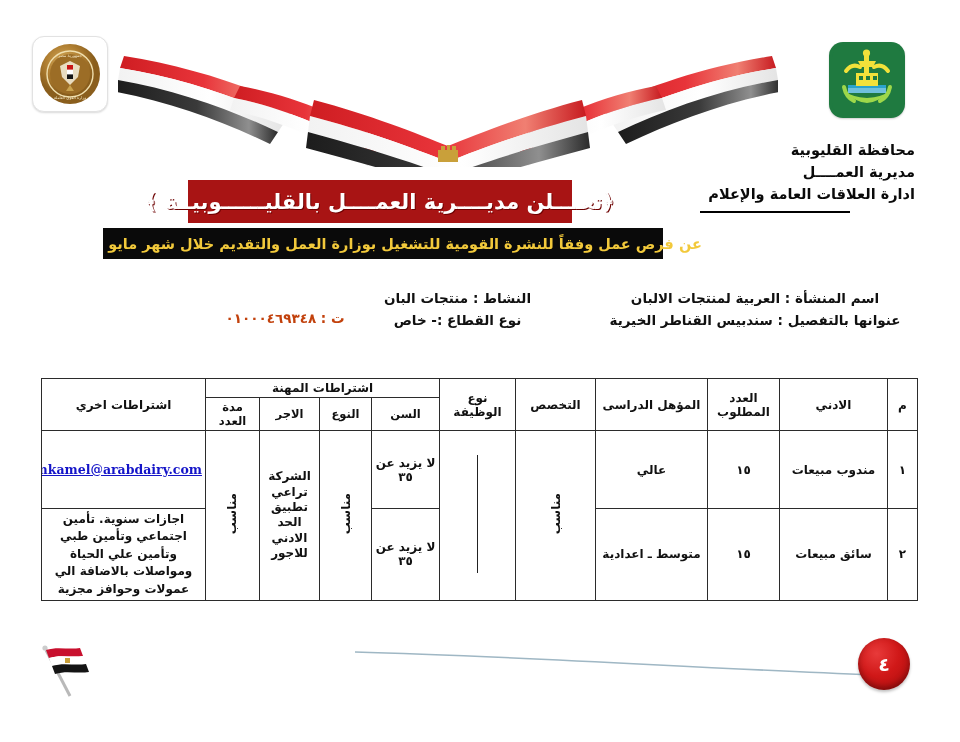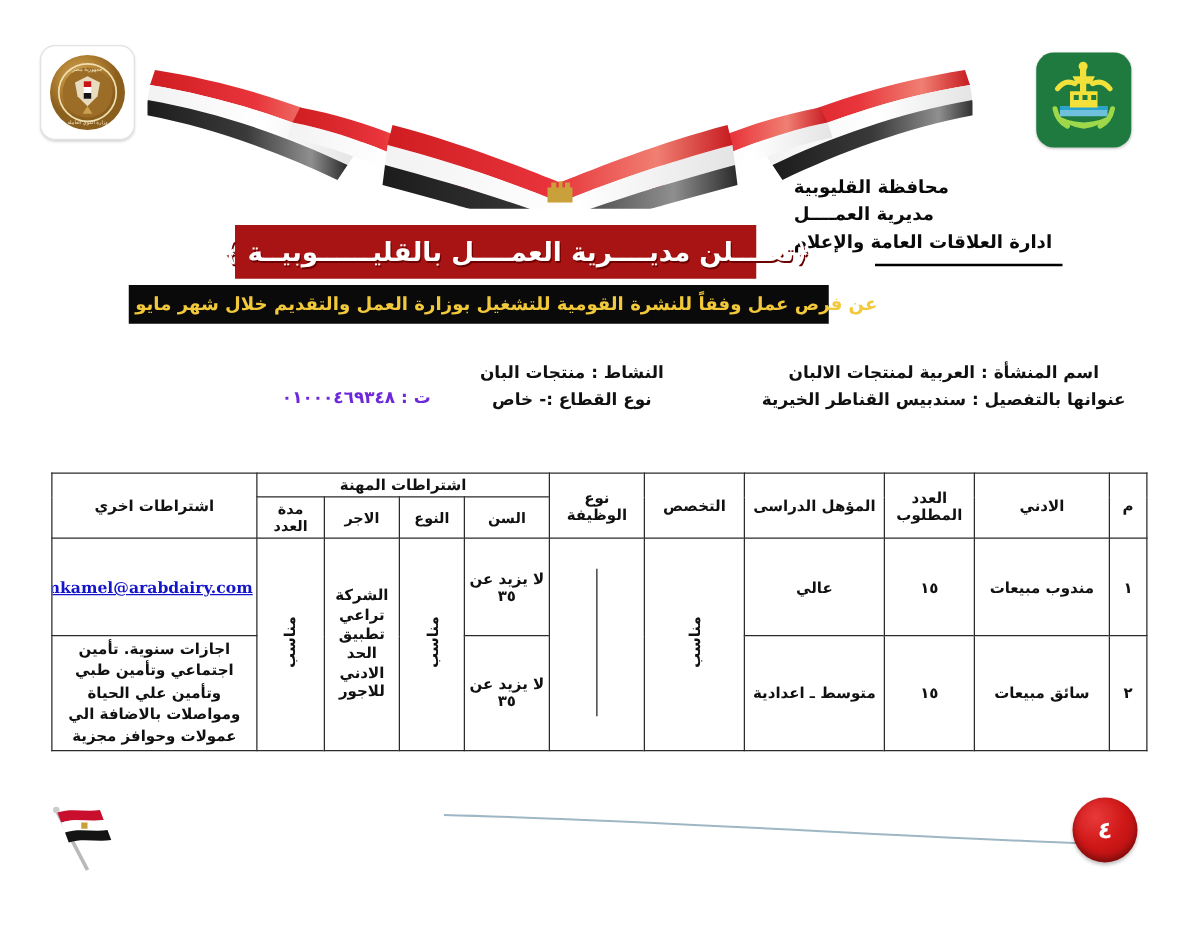"محافظة القليوبية" .head-right { text-align: left -> right }
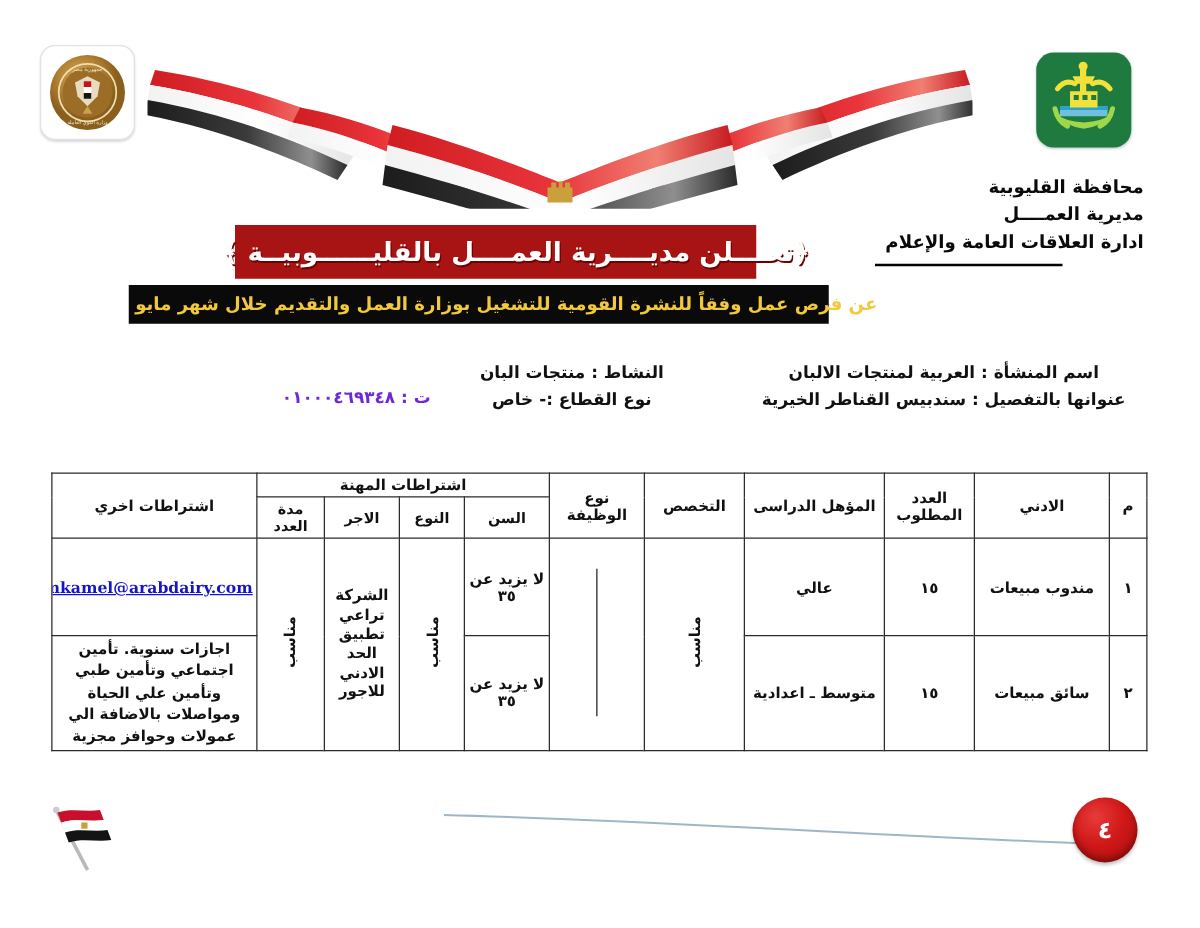"﴿تعــــلن مديــــرية العمــــل" .banner-red { padding-left: 33px -> none }
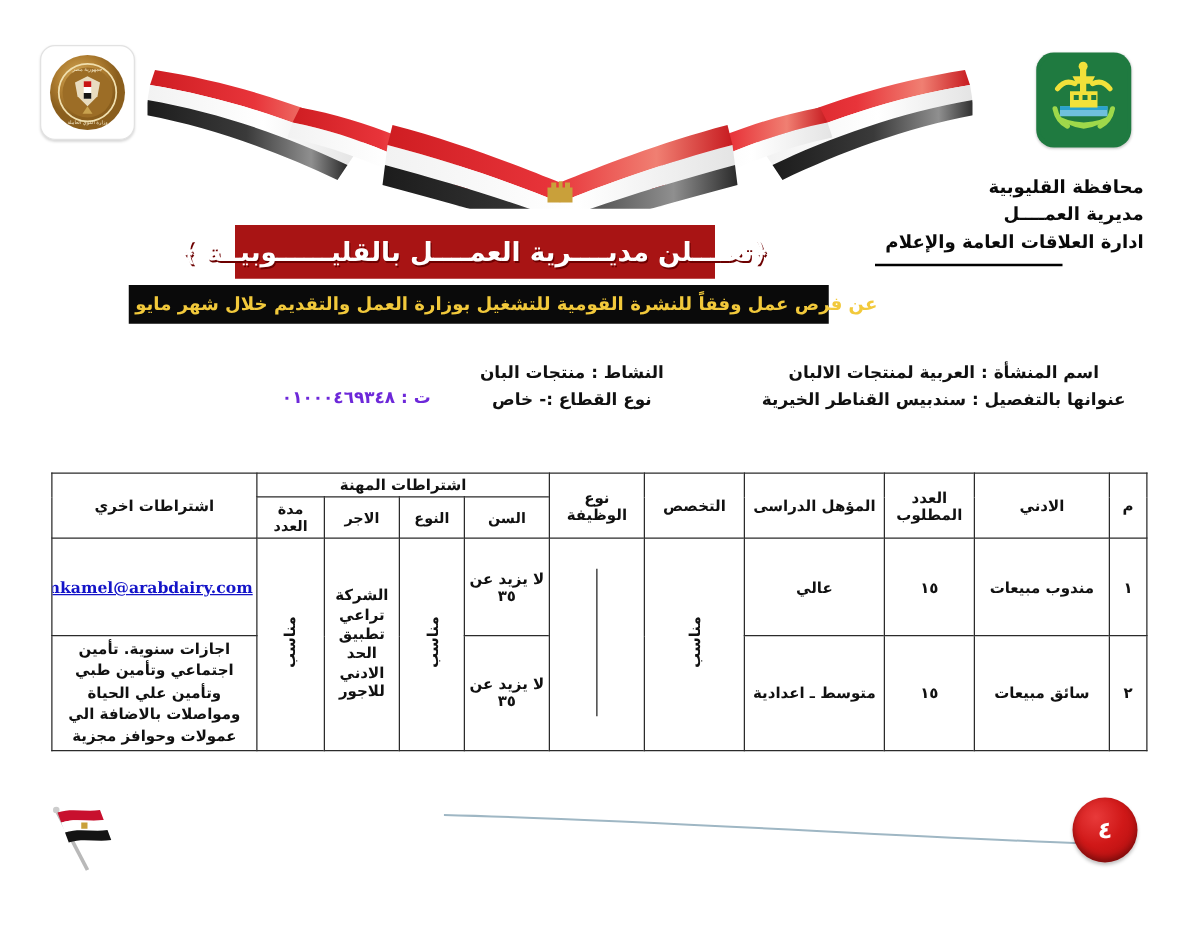"ت : ٠١٠٠٠٤٦٩٣٤٨" .info-col-l { color: #6d28d9 -> #c2410c }
